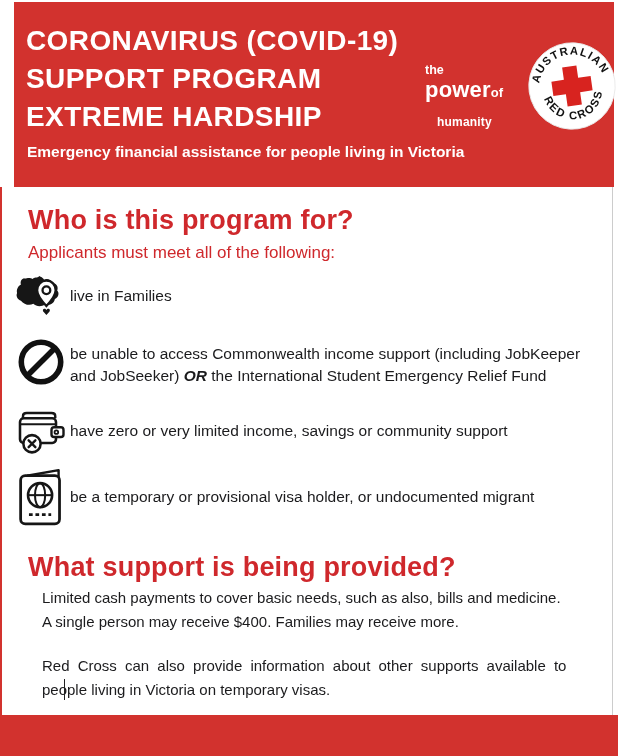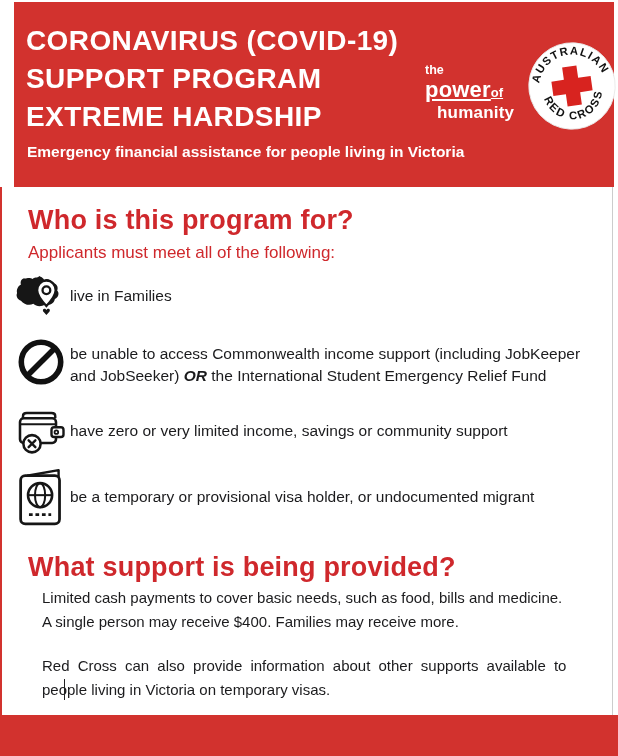"power" .poh-line { text-decoration: underline -> none }
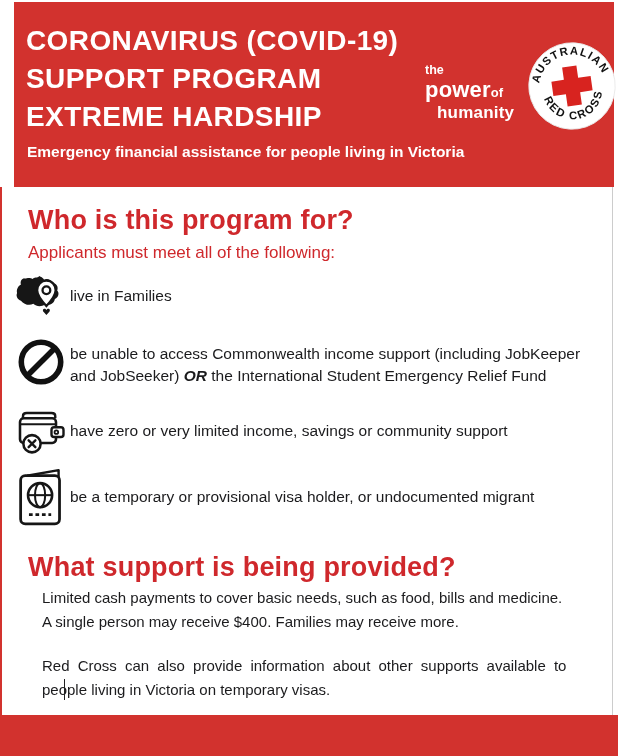"humanity" .poh-humanity { font-size: 17px -> 12px; margin-top: 3px -> 15px }
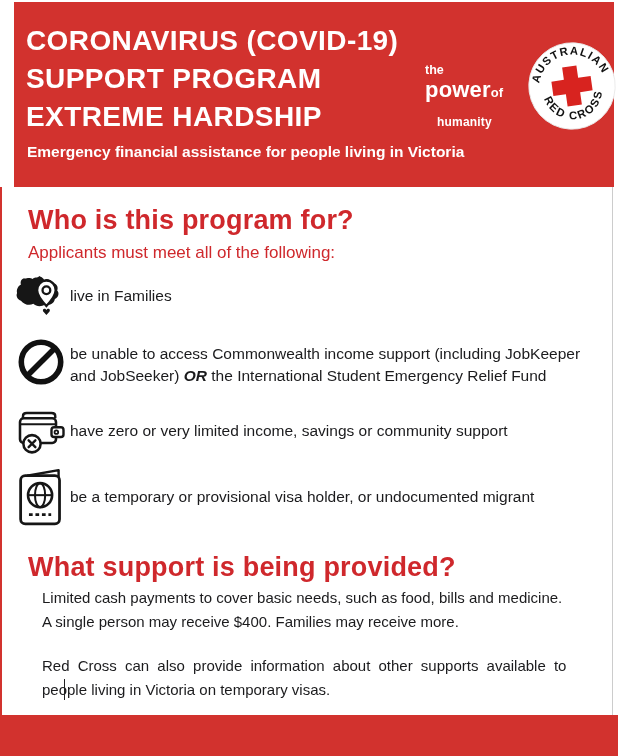"Limited cash payments to cover" span { text: food -> also }
